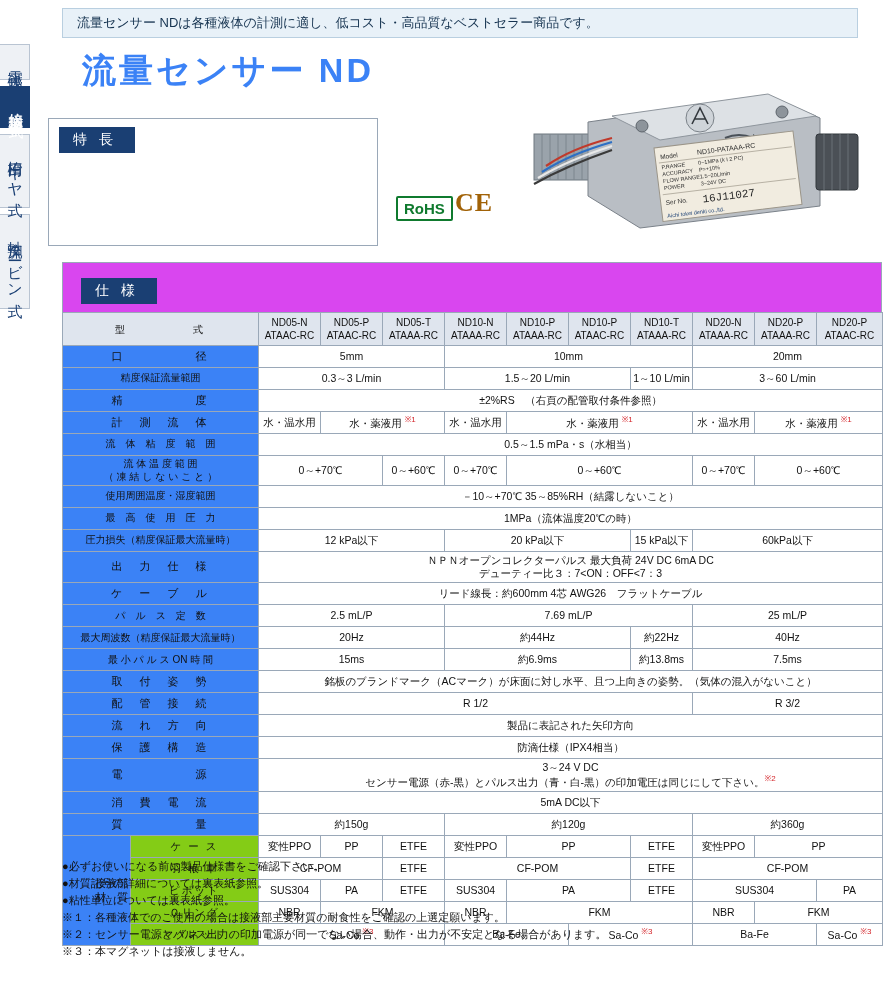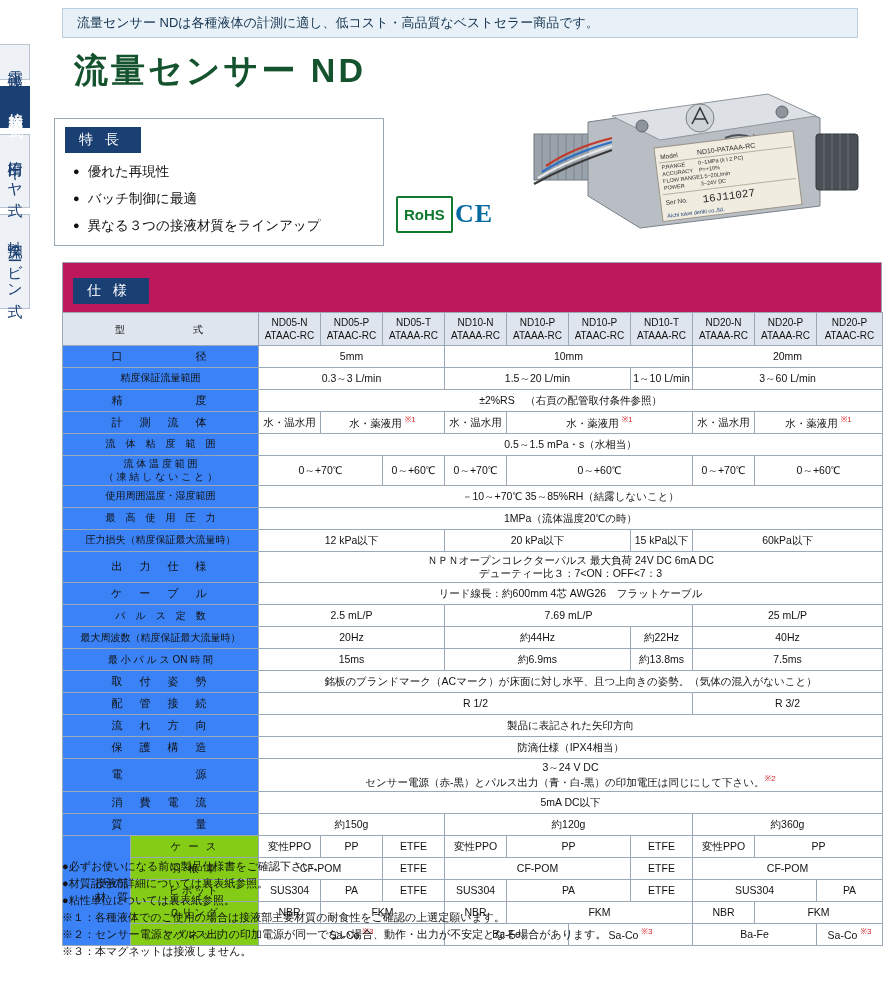"流量センサー ND" .title { color: #14532d -> #3b82f6; left: 74px -> 82px }
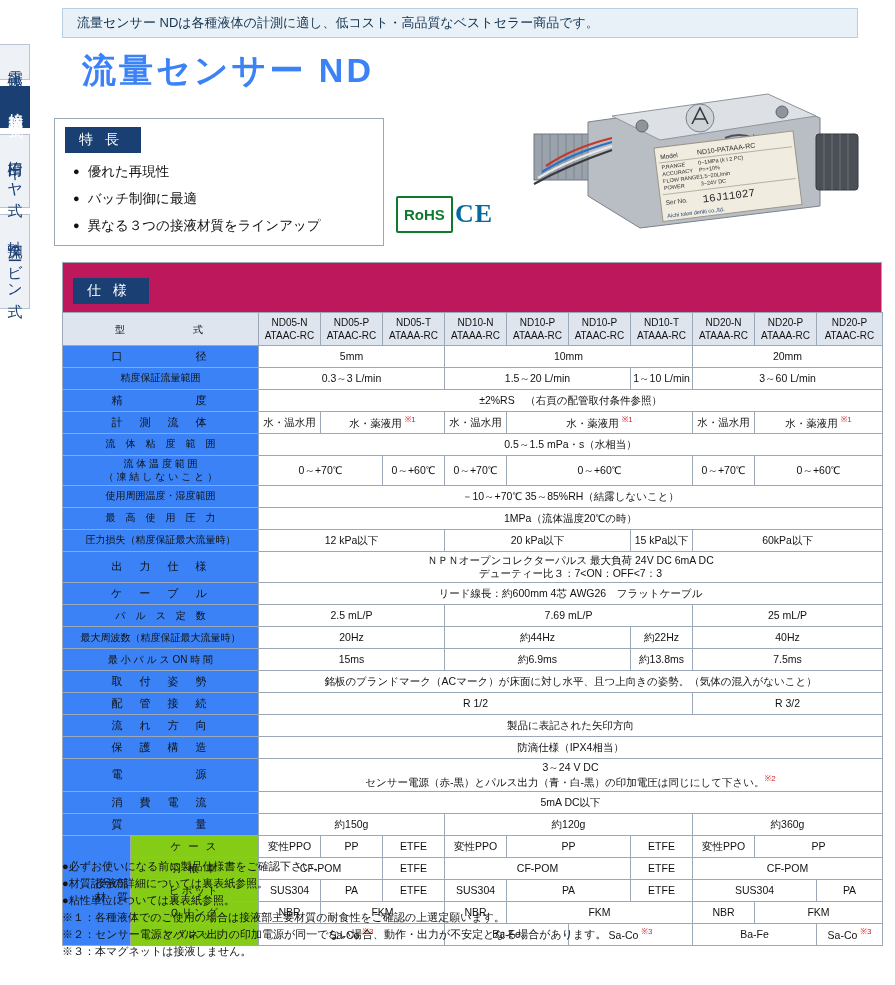"特 長" .feature-box { left: 54px -> 48px }
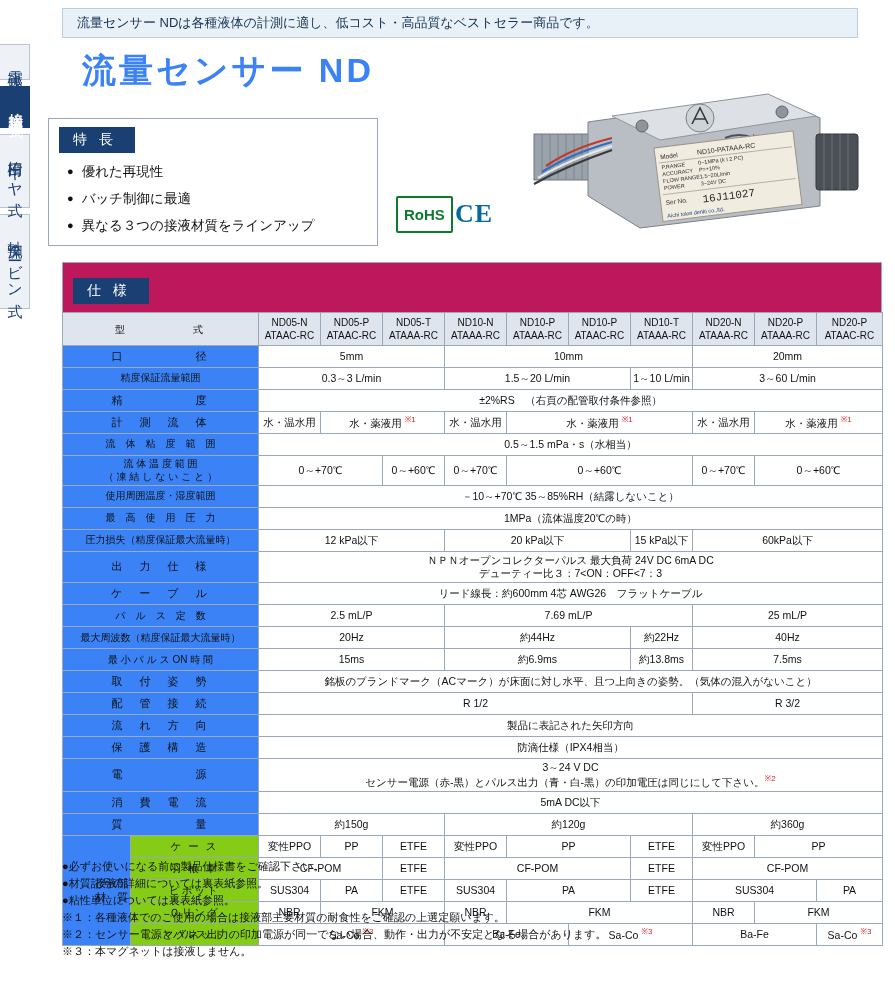"優れた再現性" ul.feature-list { html: <ul> <li>優れた再現性</li> <li>バッチ制御に最適</li> <li>異なる３つの接液材質をラインアップ</li> </ul> -> none }
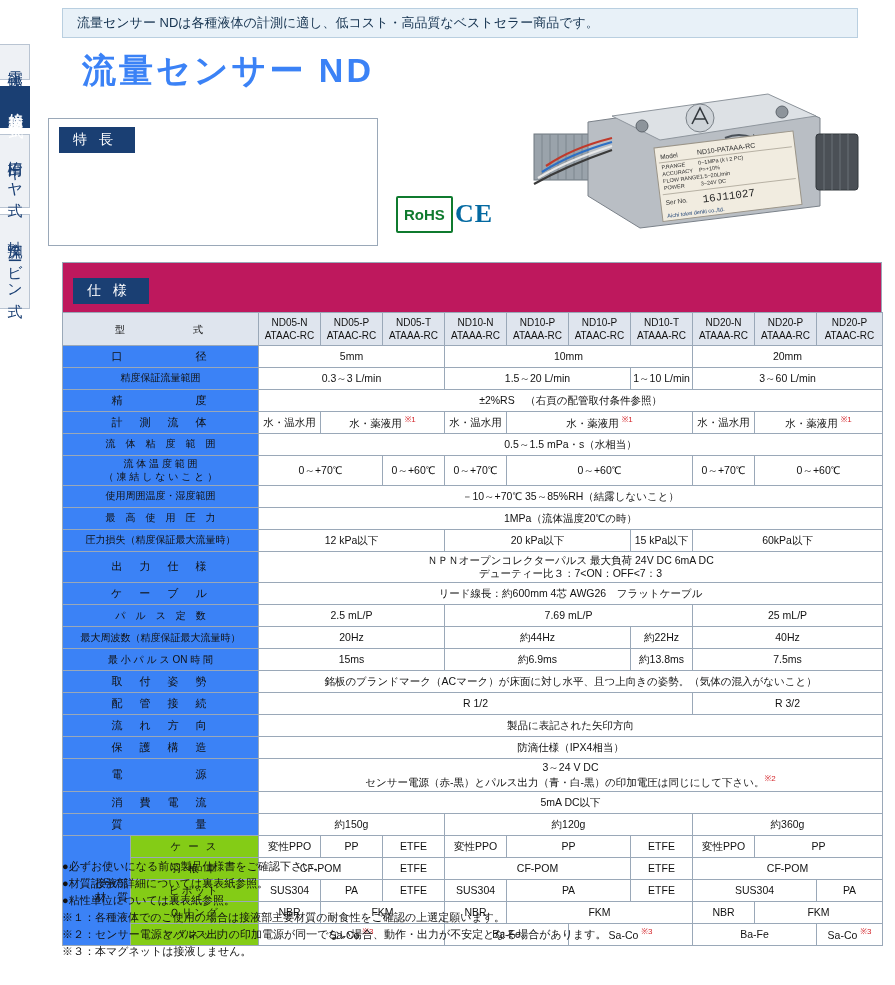"RoHS" .rohs { padding: 8px 6px -> 2px 6px }
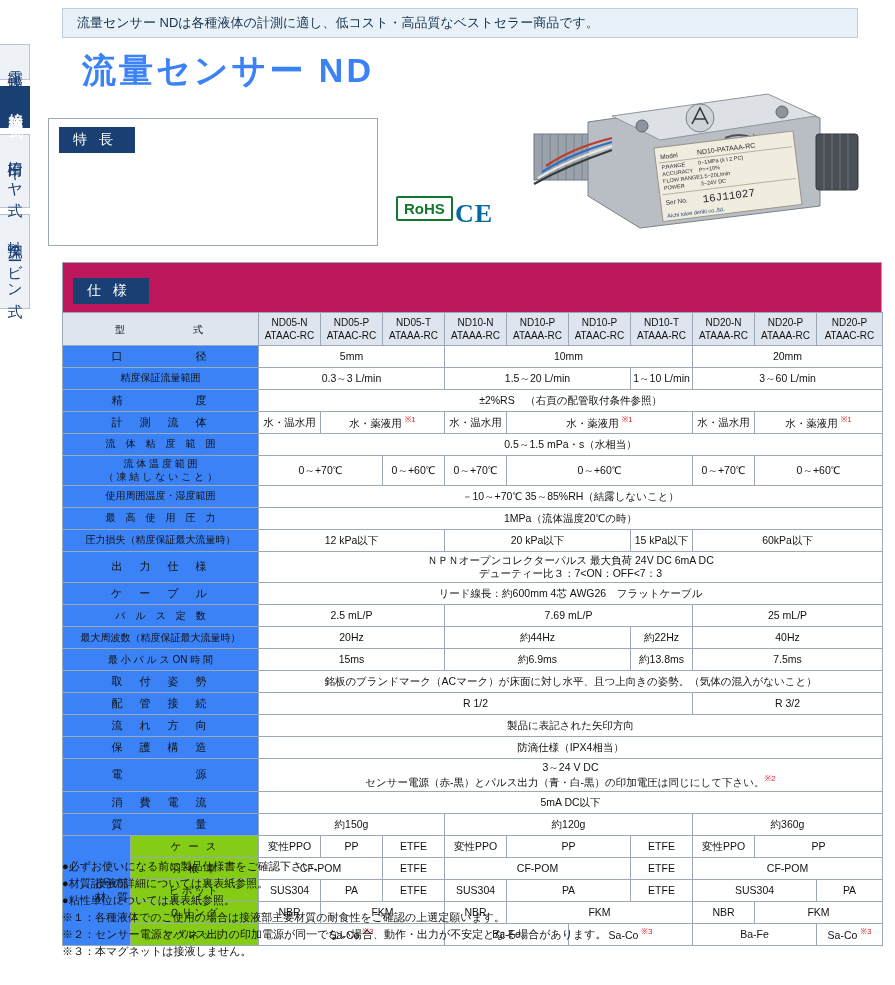"CE" .ce { color: #0369a1 -> #a16207; top: 199px -> 188px }
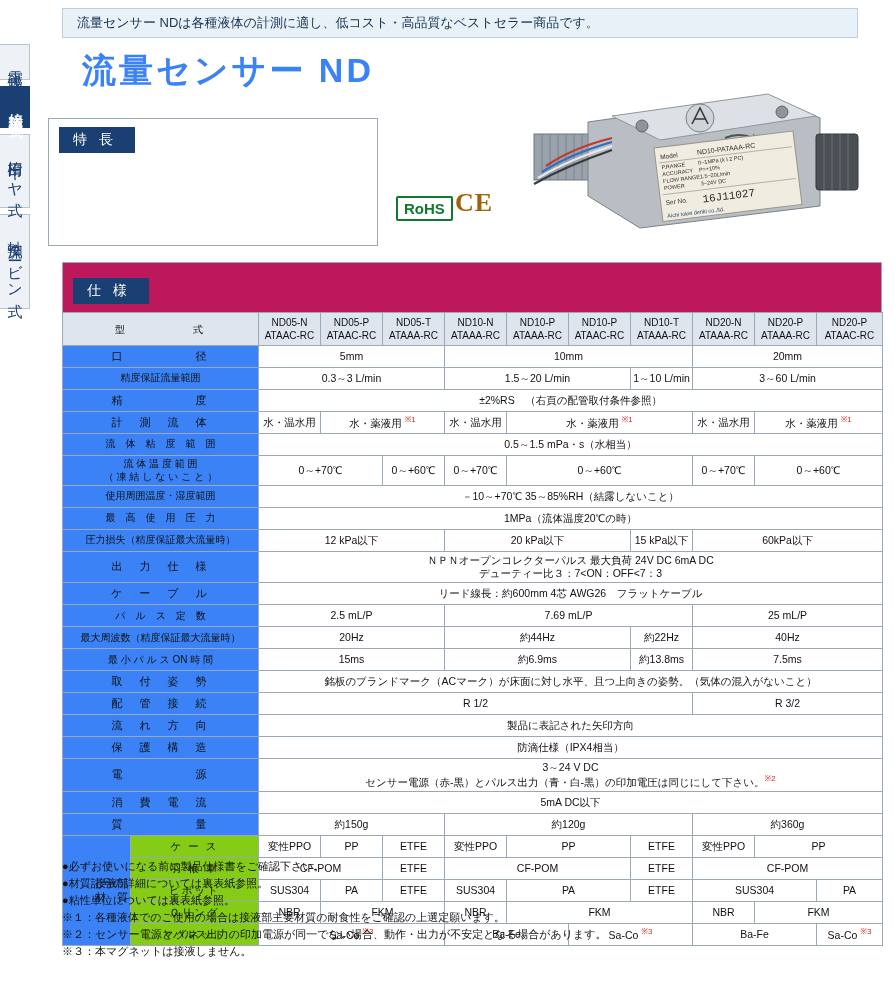"仕 様" .spec-head-wrap { background: #be185d -> #d946ef; padding: 7px 0 8px 0 -> 7px 0 8px 8px }
